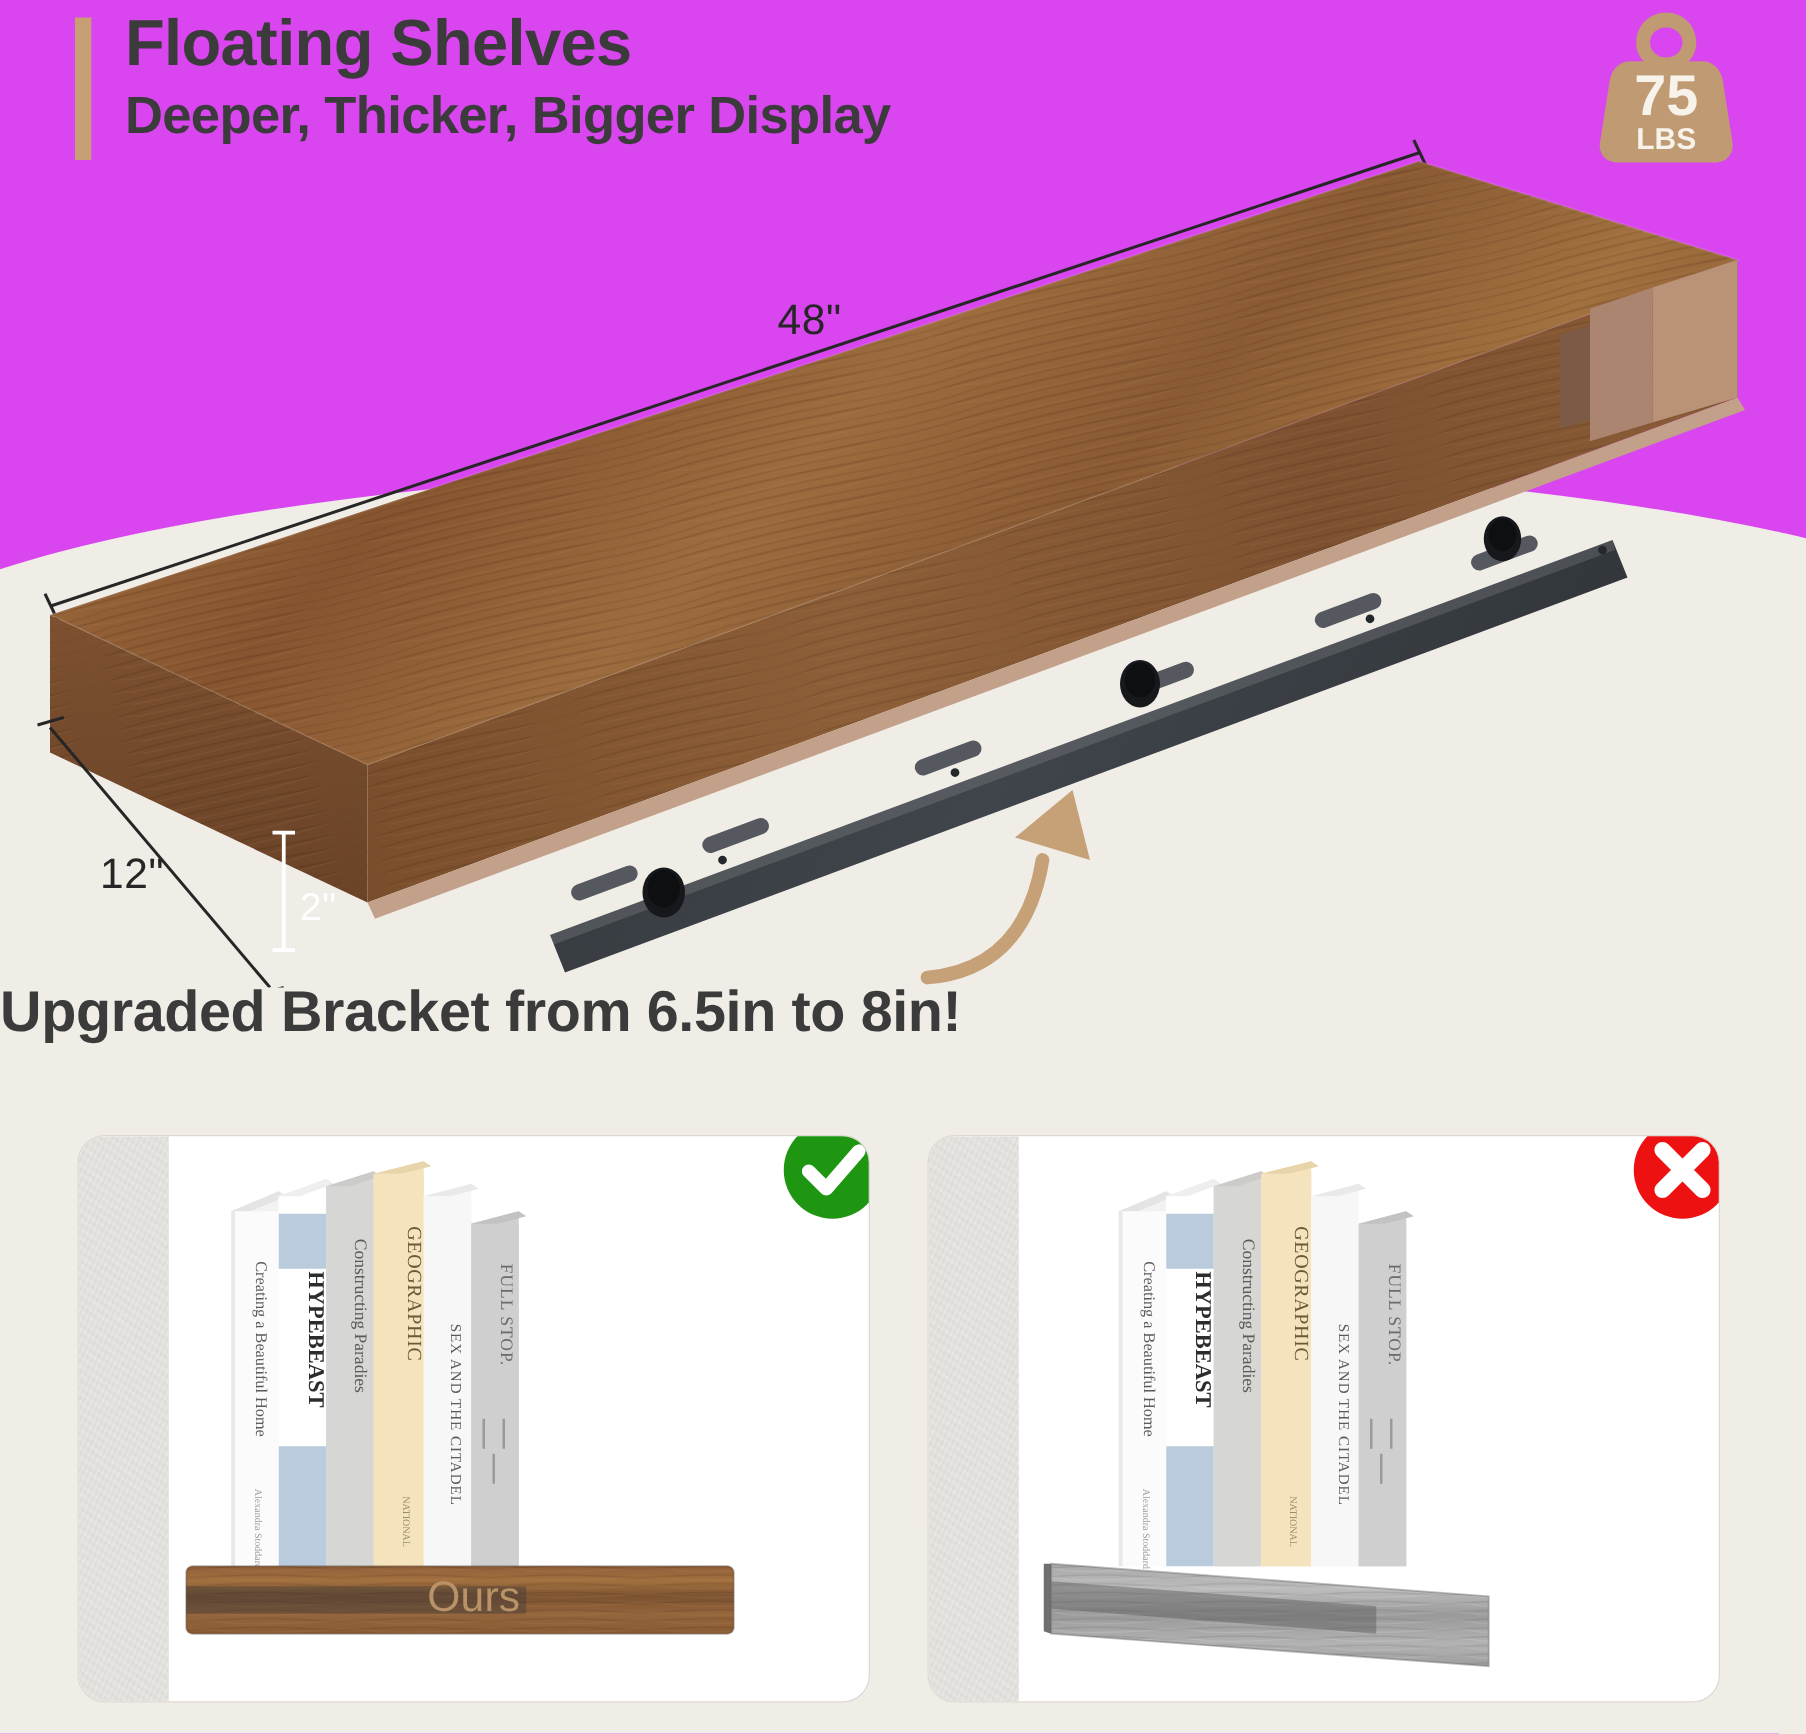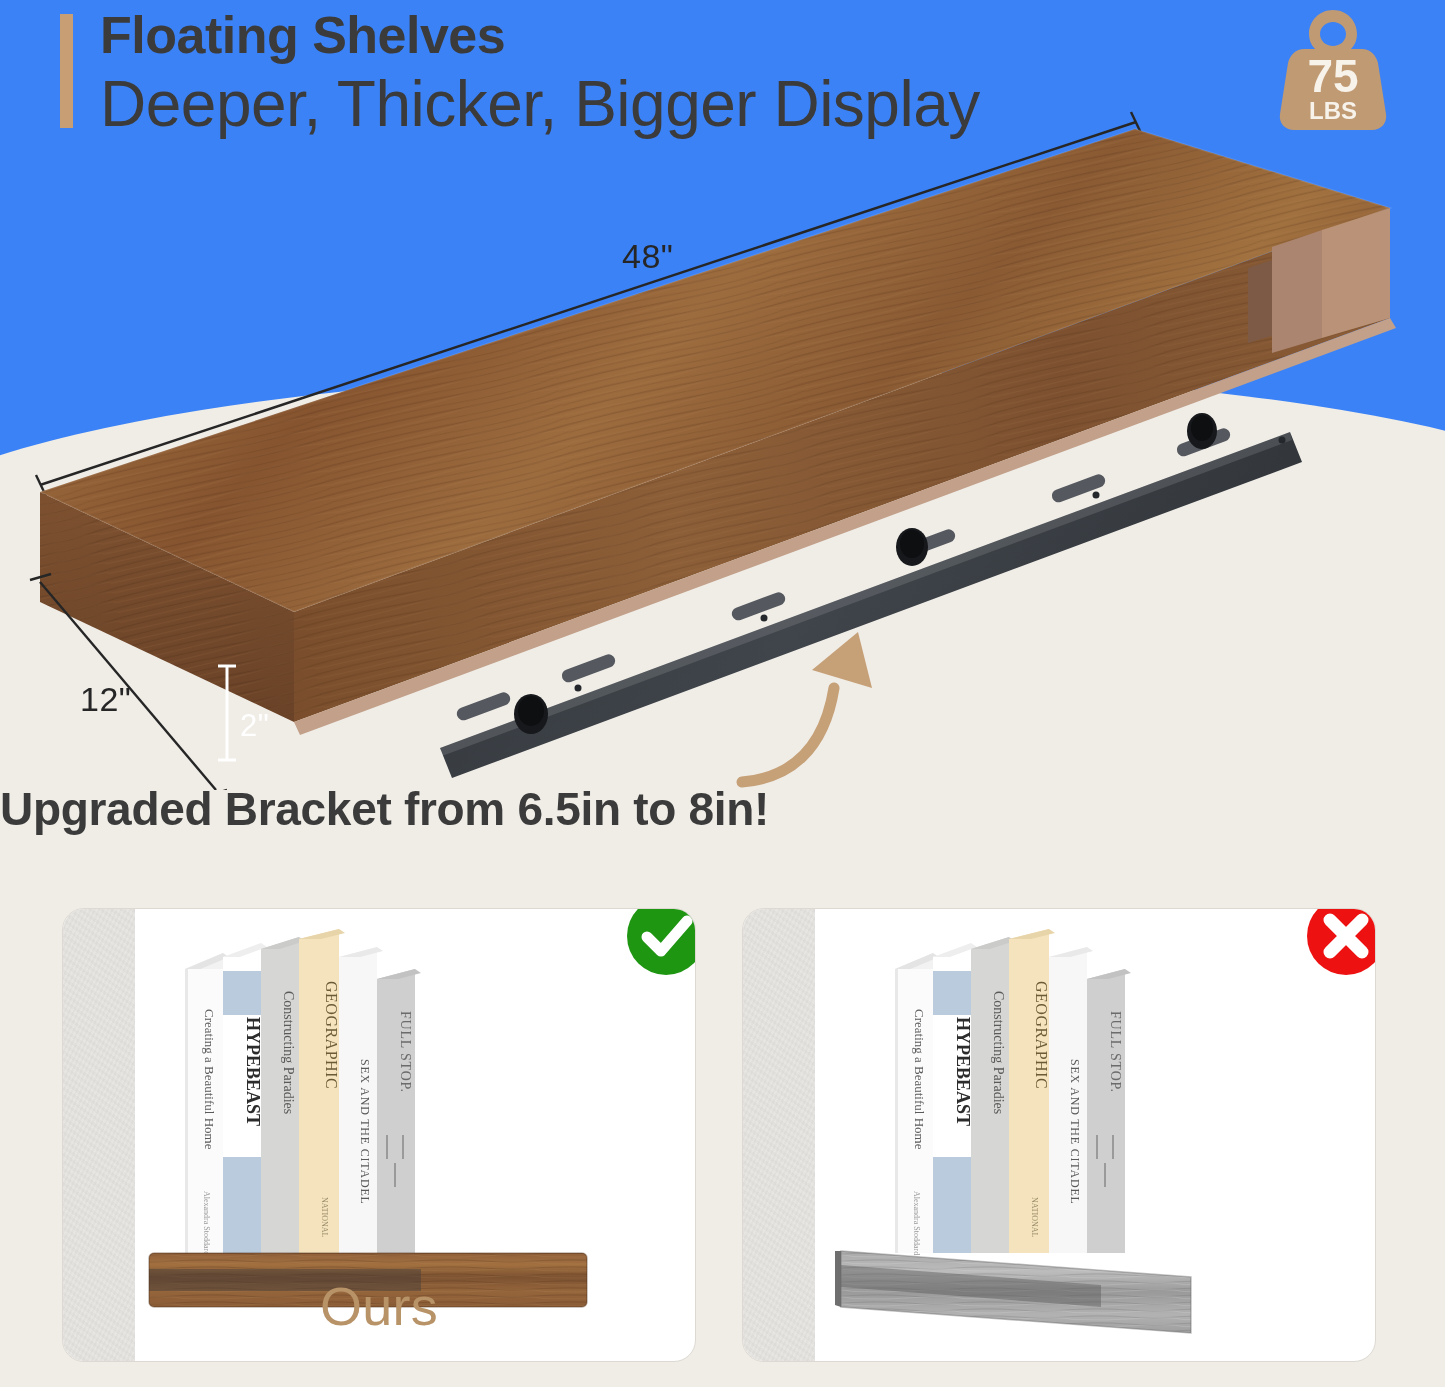"Floating Shelves" #page { background: #3b82f6 -> #d946ef }
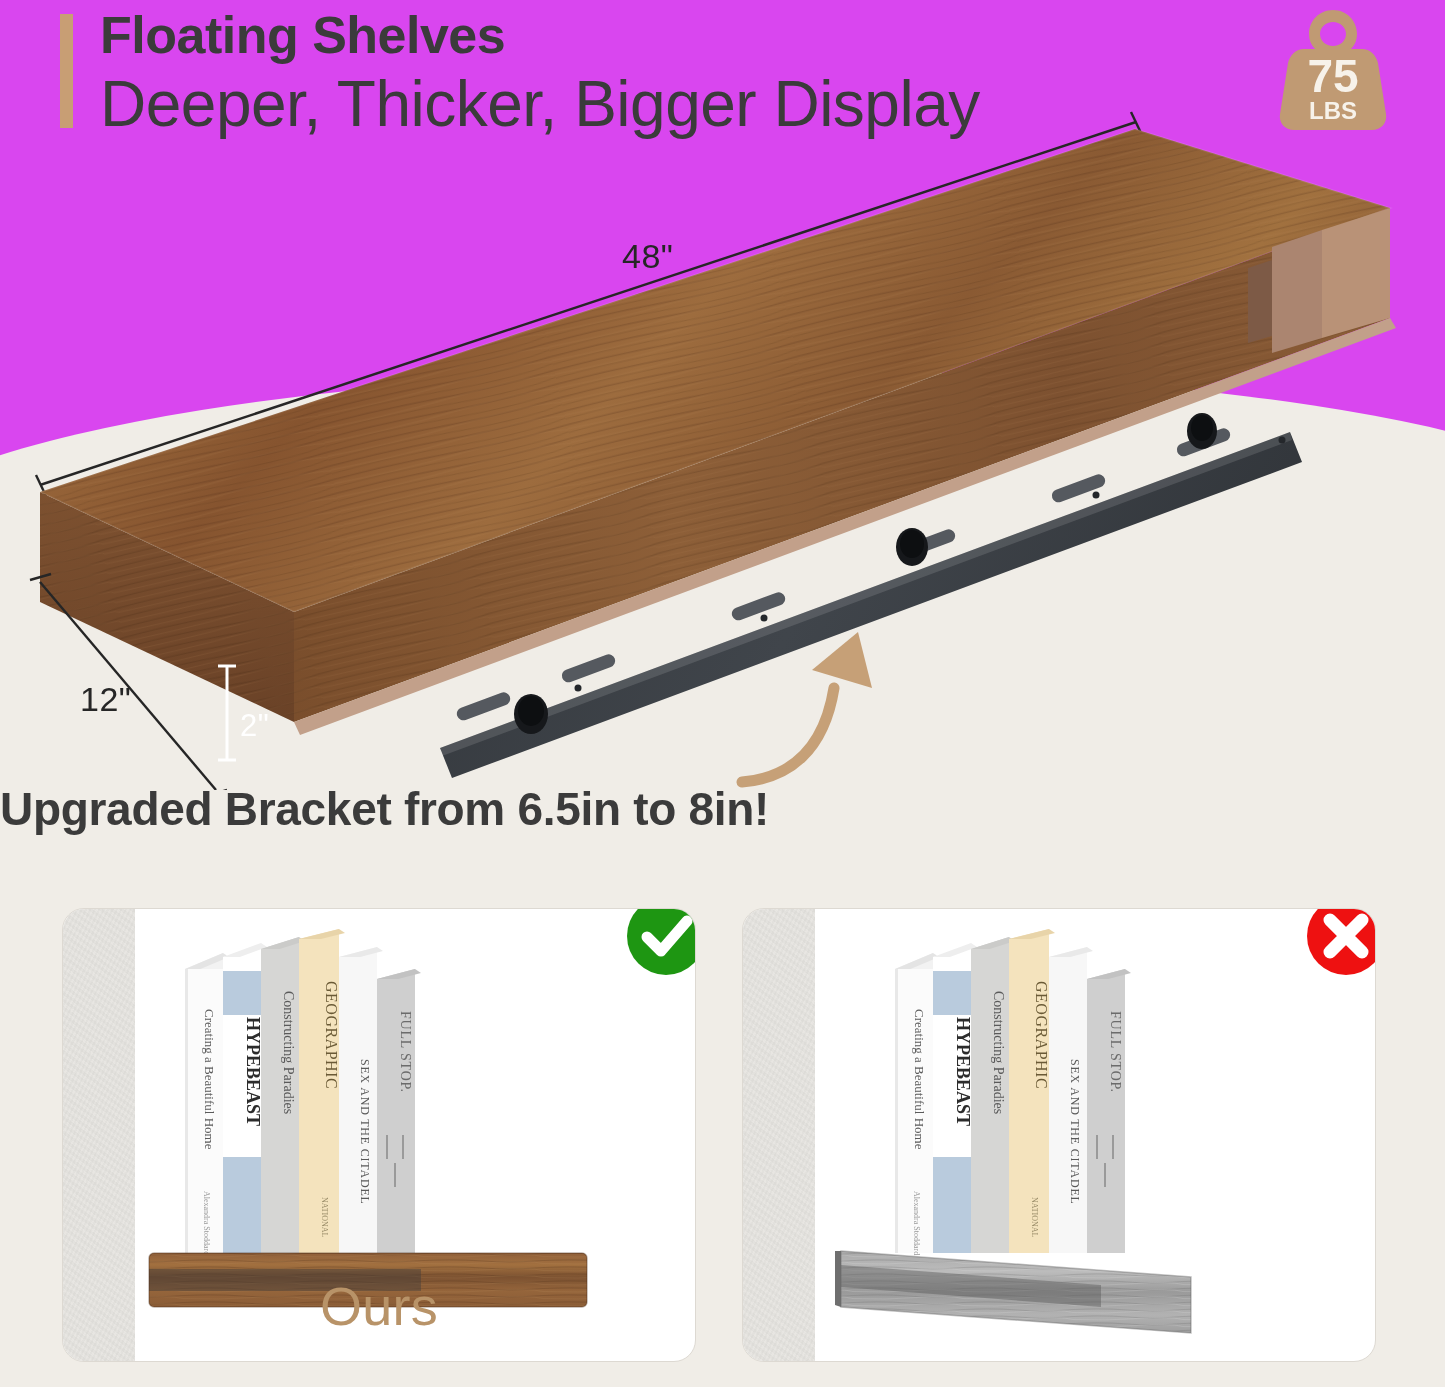"Deeper, Thicker, Bigger Display" .title-sub { font-size: 64px -> 42px; font-weight: normal -> bold }
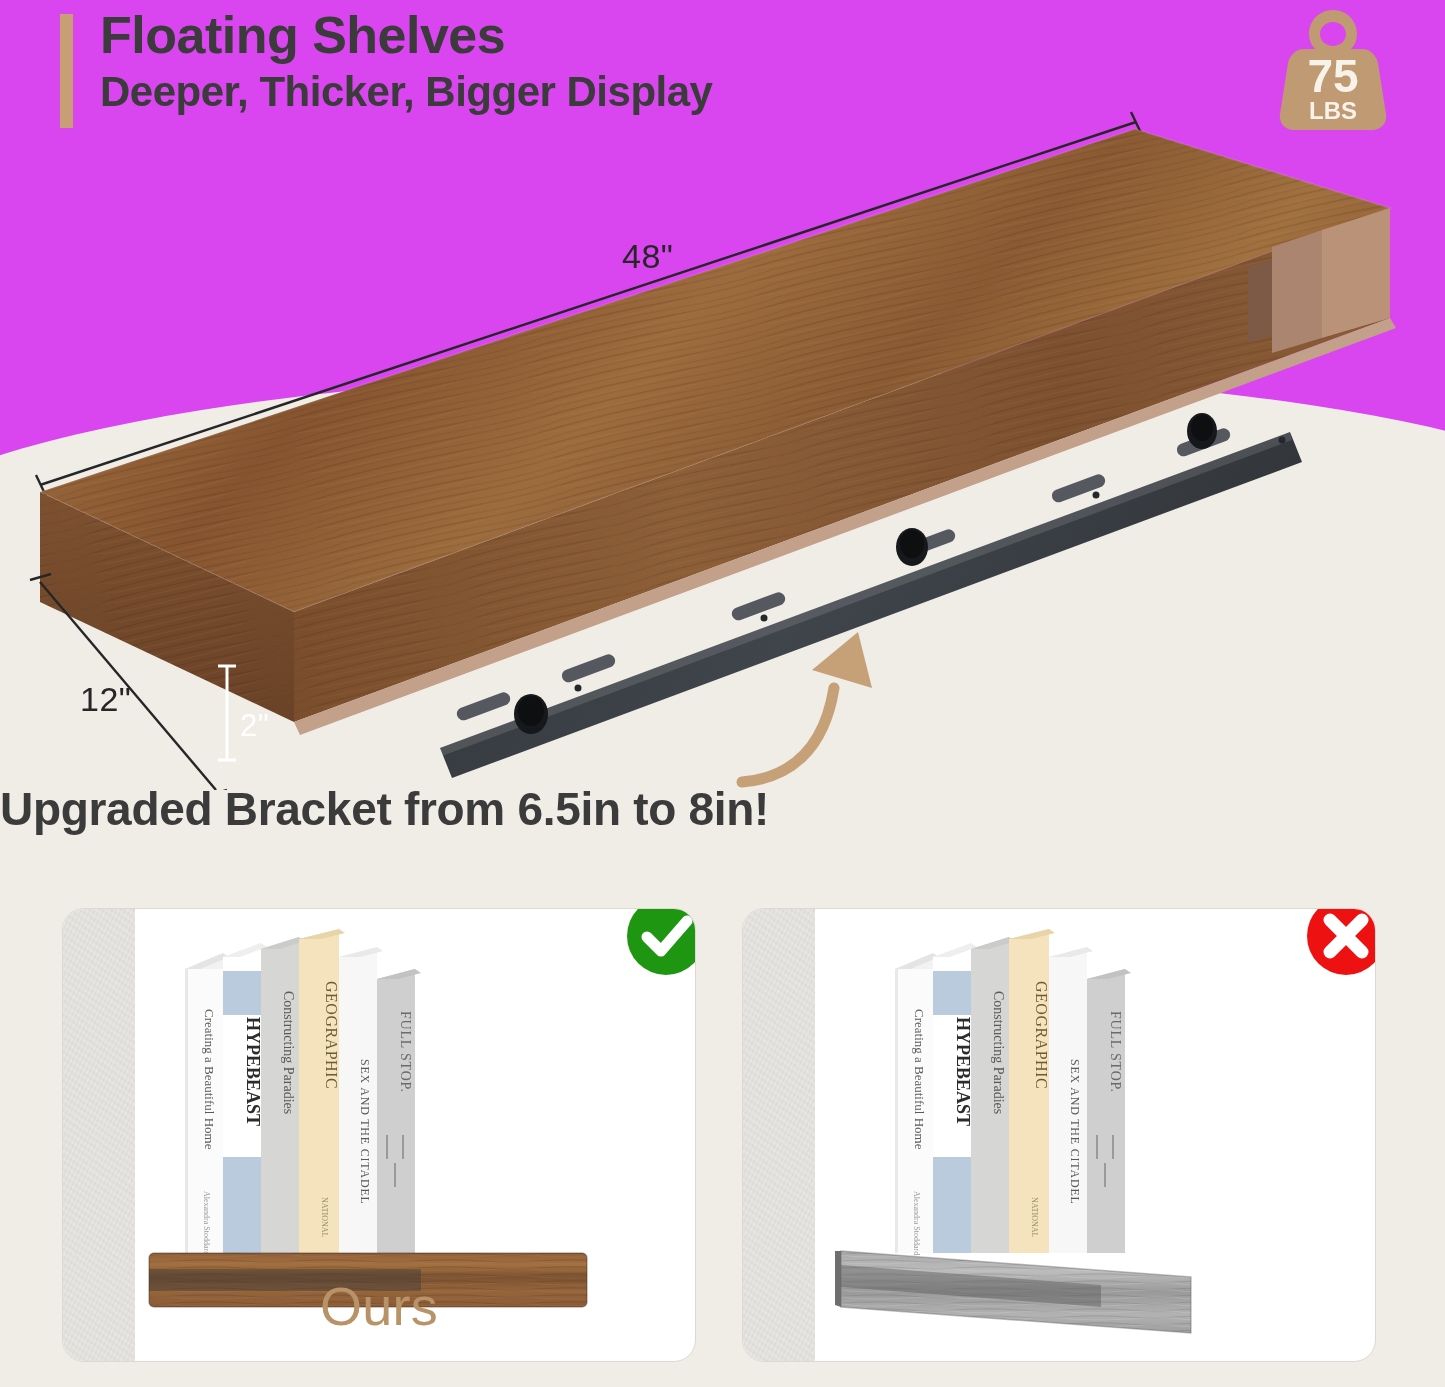"Ours" .panel-caption { font-size: 54px -> 34px; top: 366px -> 350px }
